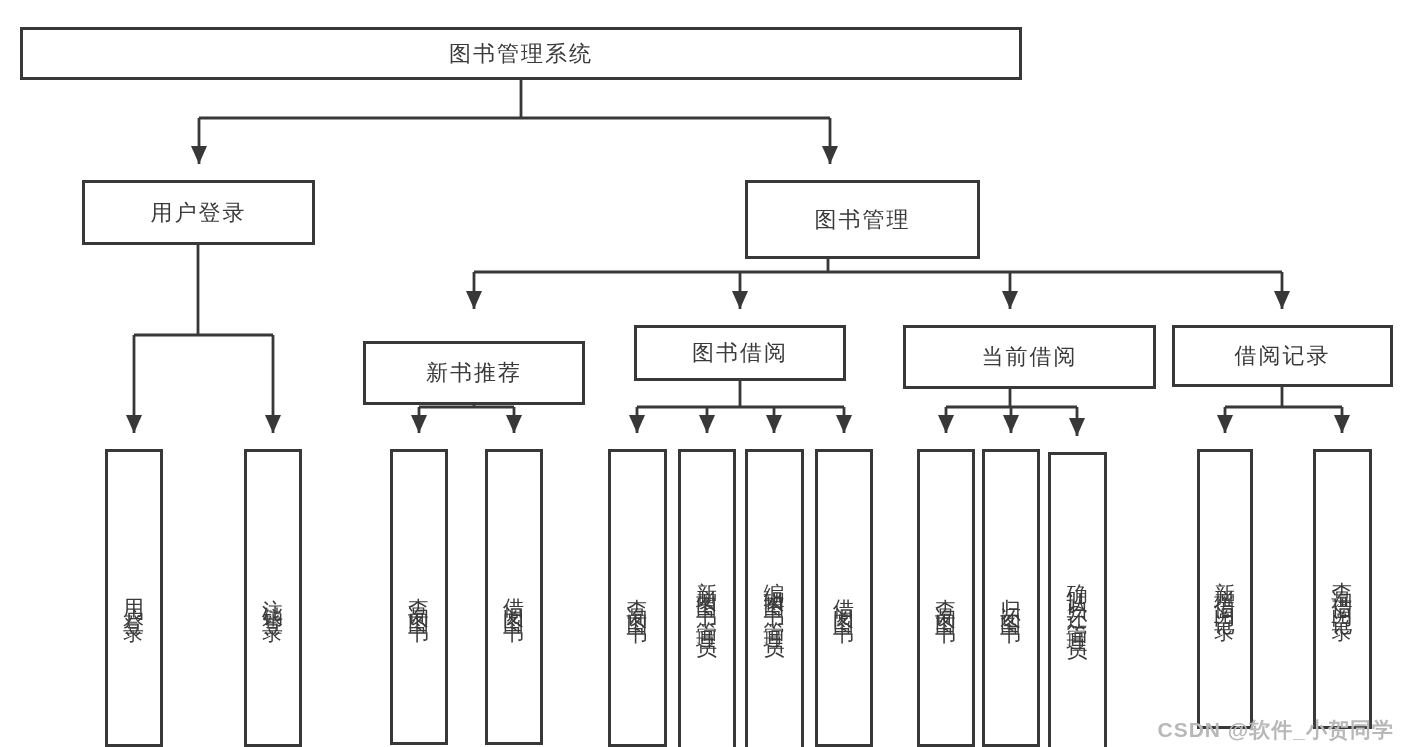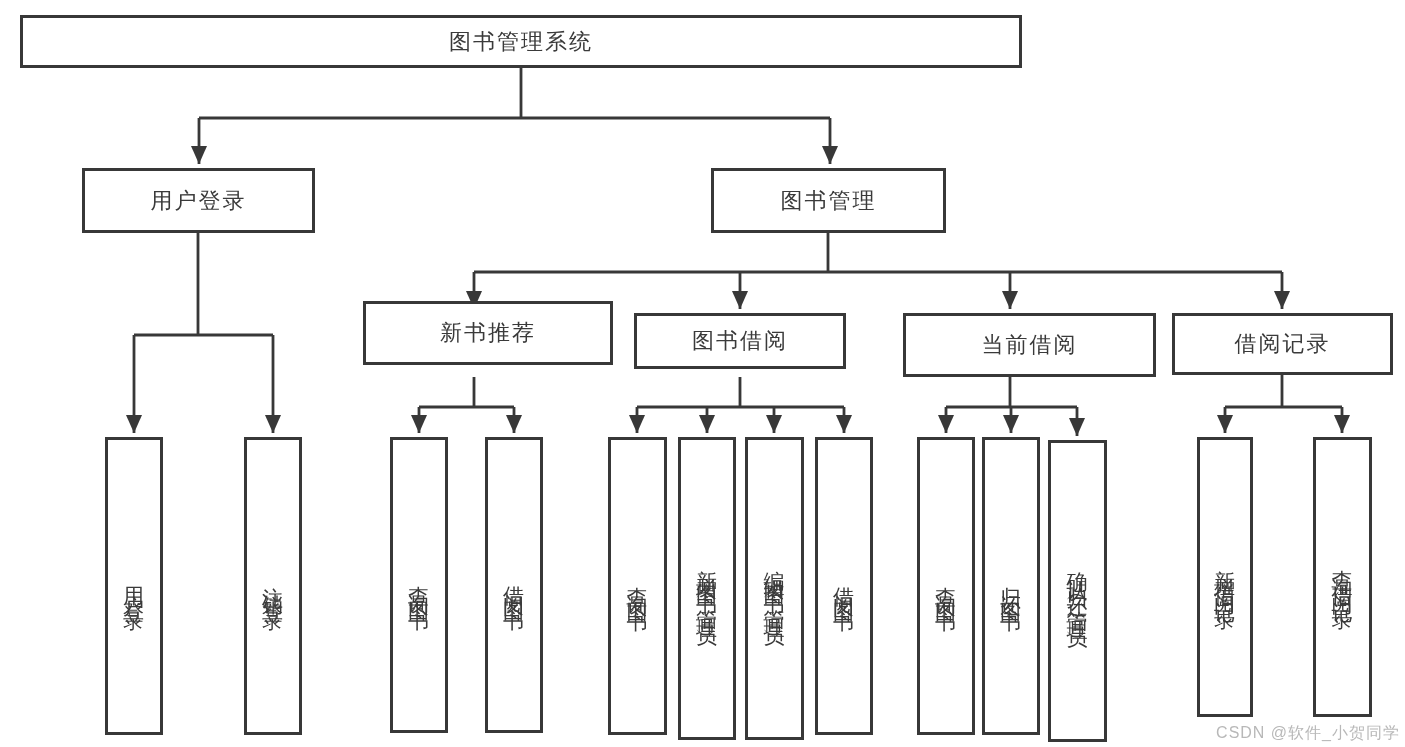"图书管理系统" .box { margin-top: none -> 12px }
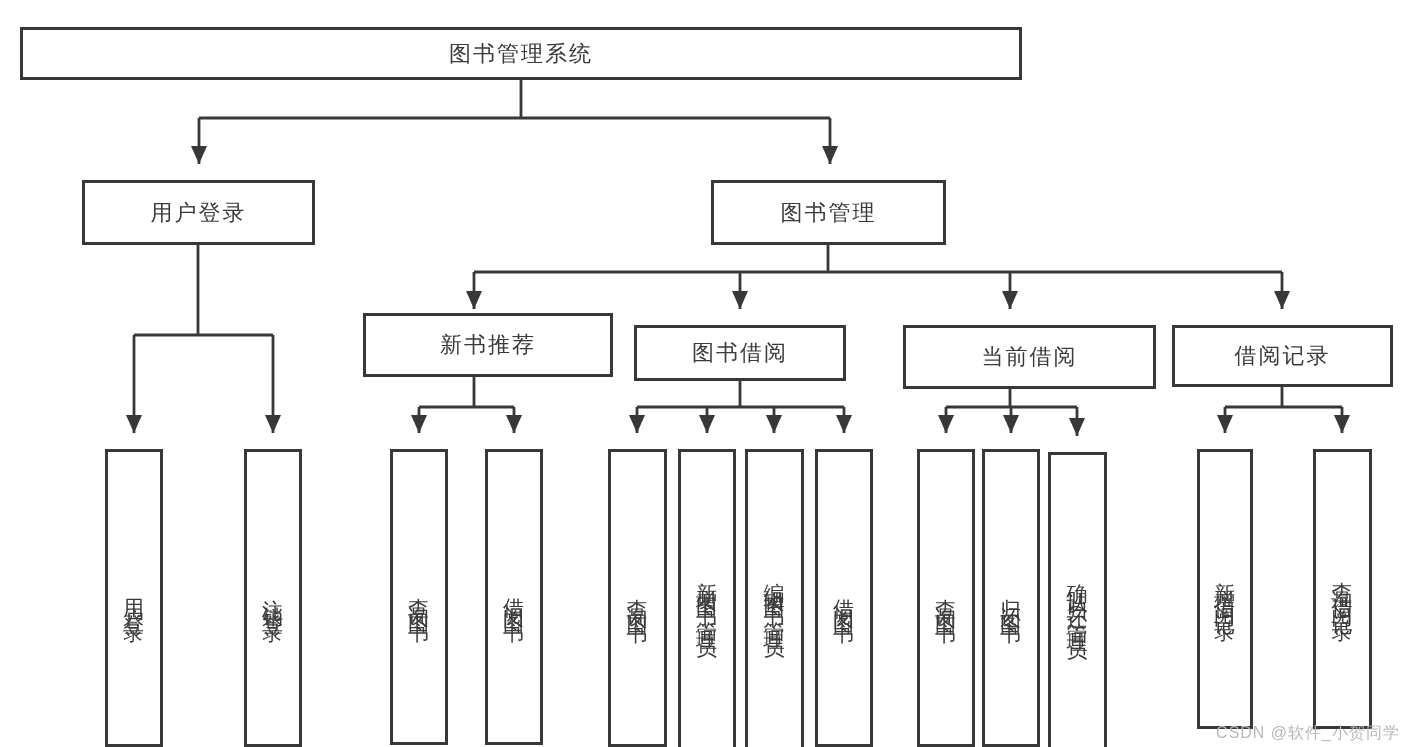"图书管理" div.box { height: 65px -> 79px; left: 711px -> 745px }
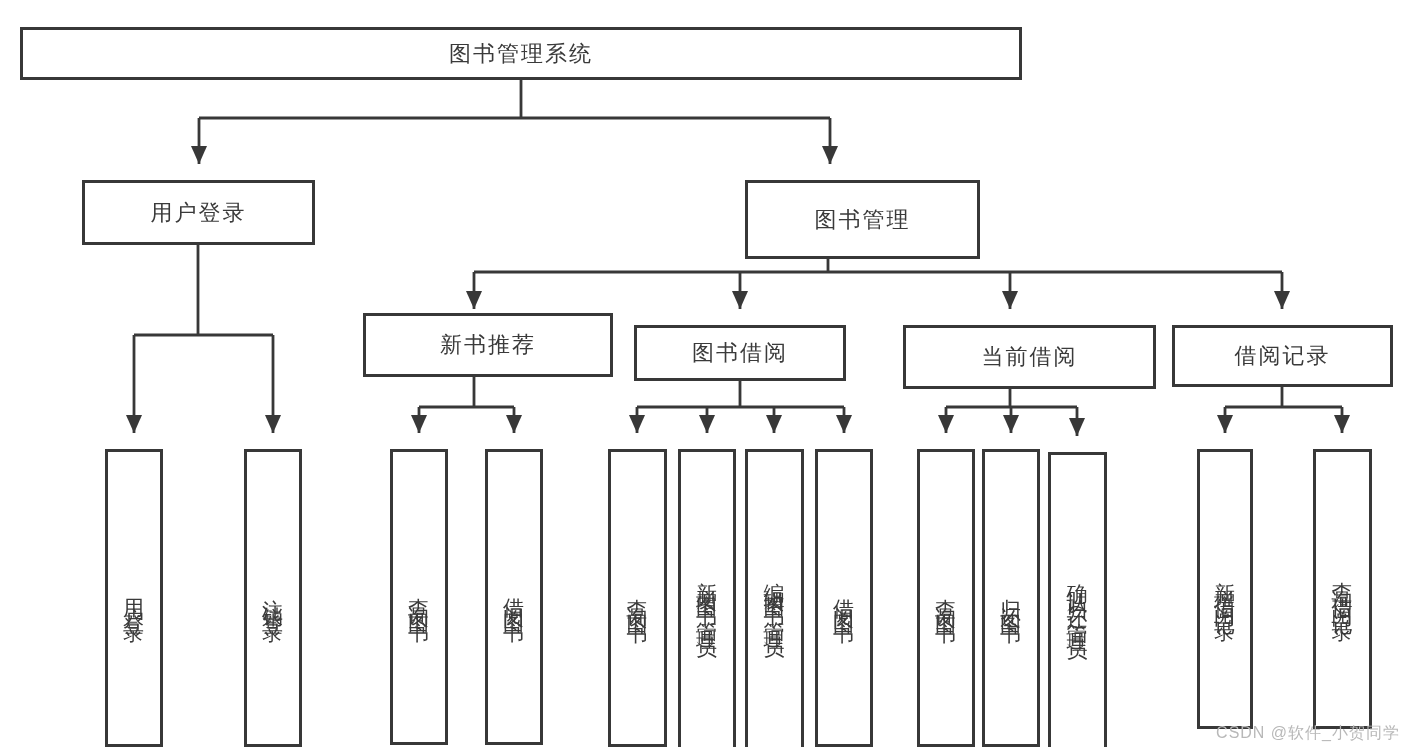"新书推荐" div.box { top: 301px -> 329px; width: 250px -> 222px }
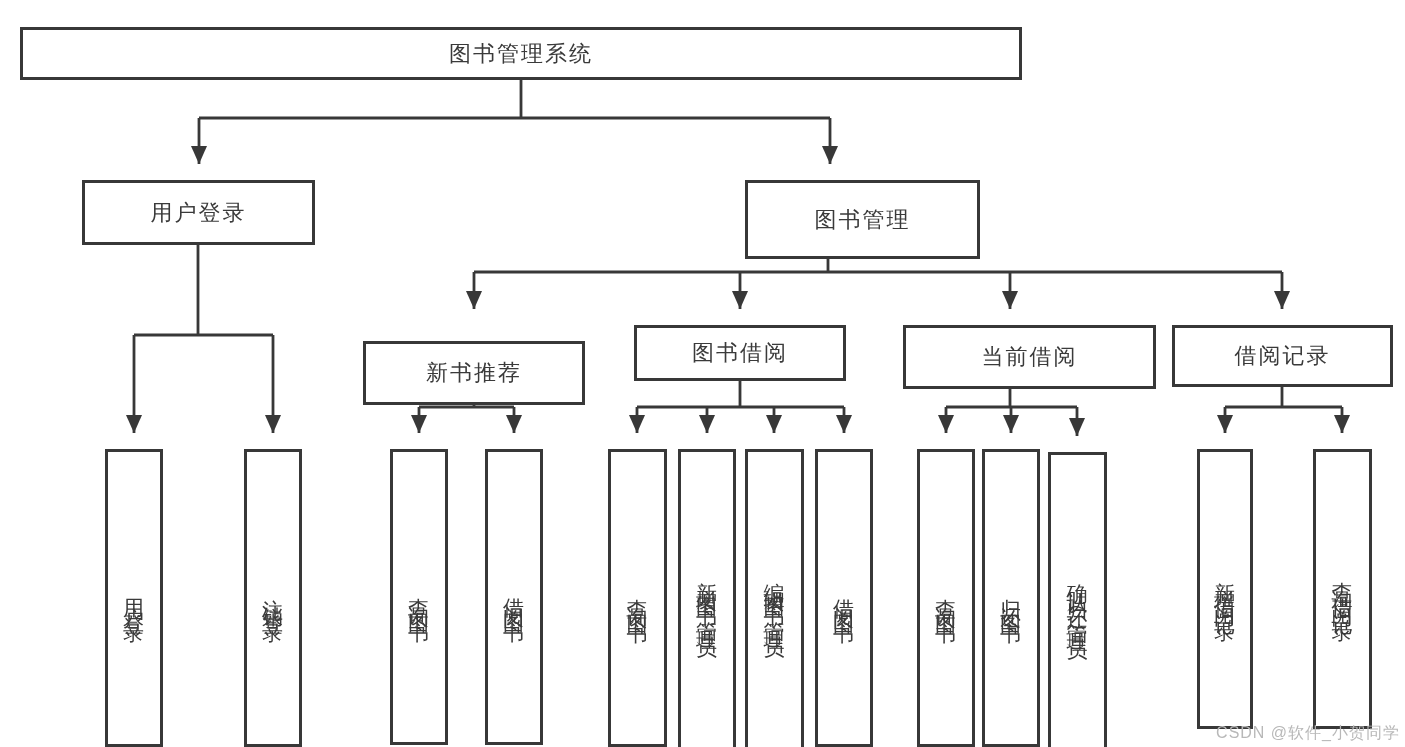"CSDN @软件_小贺同学" .watermark { font-size: 16px -> 21px; font-weight: none -> bold; right: 5px -> 11px }
